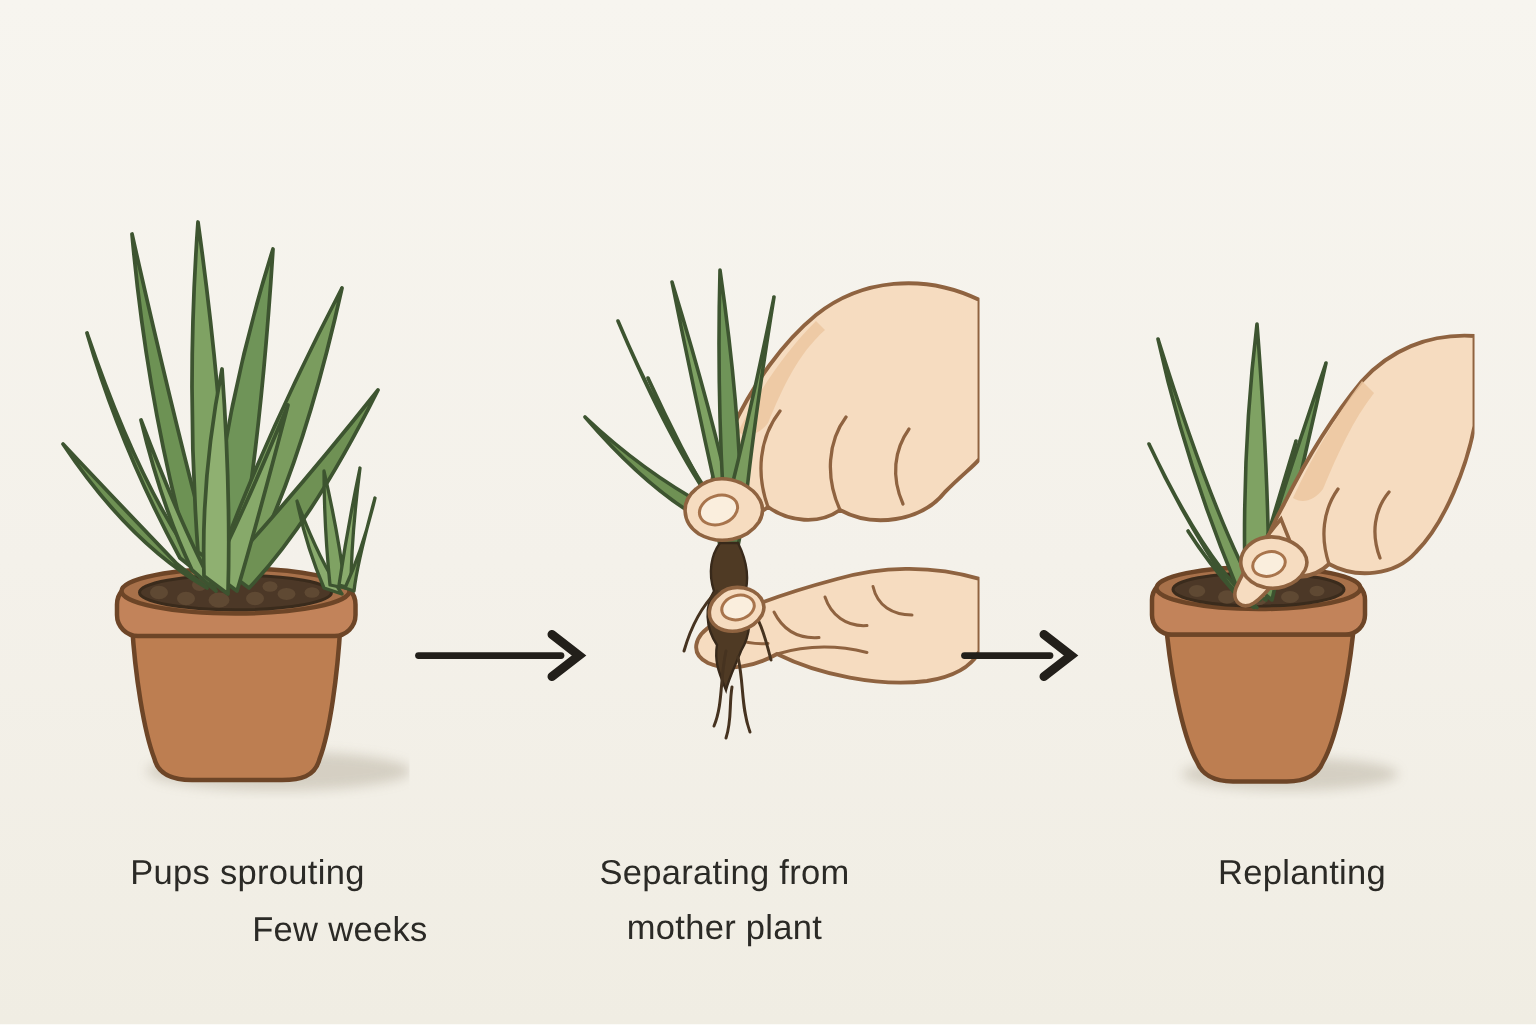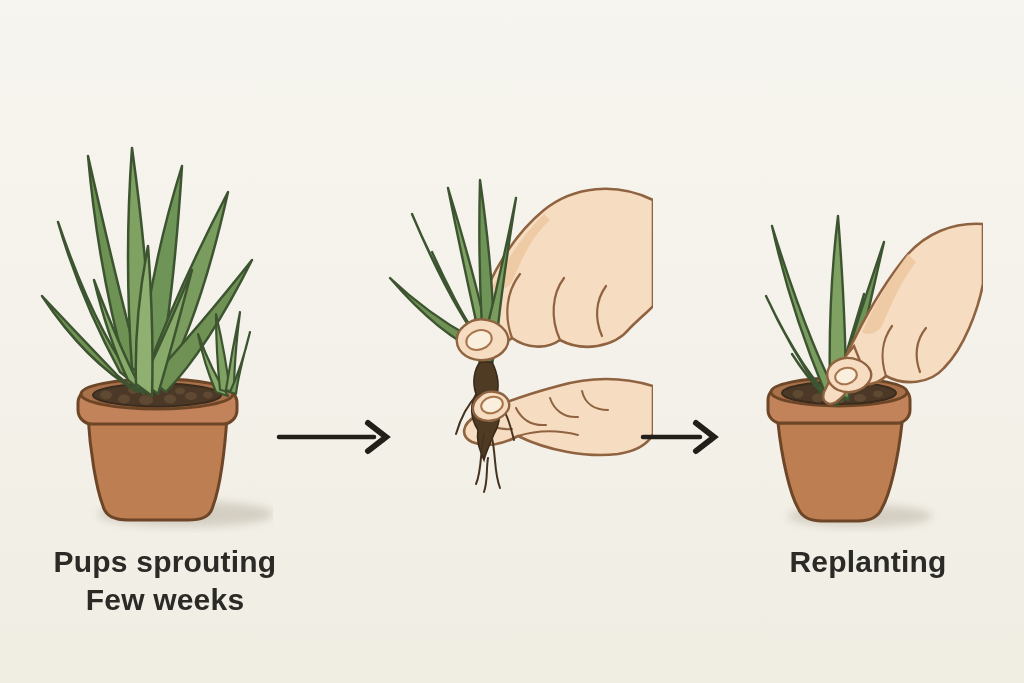"Pups sprouting" .step-label { font-size: 30px -> 23px; font-weight: 700 -> 400; margin-top: none -> 20px }
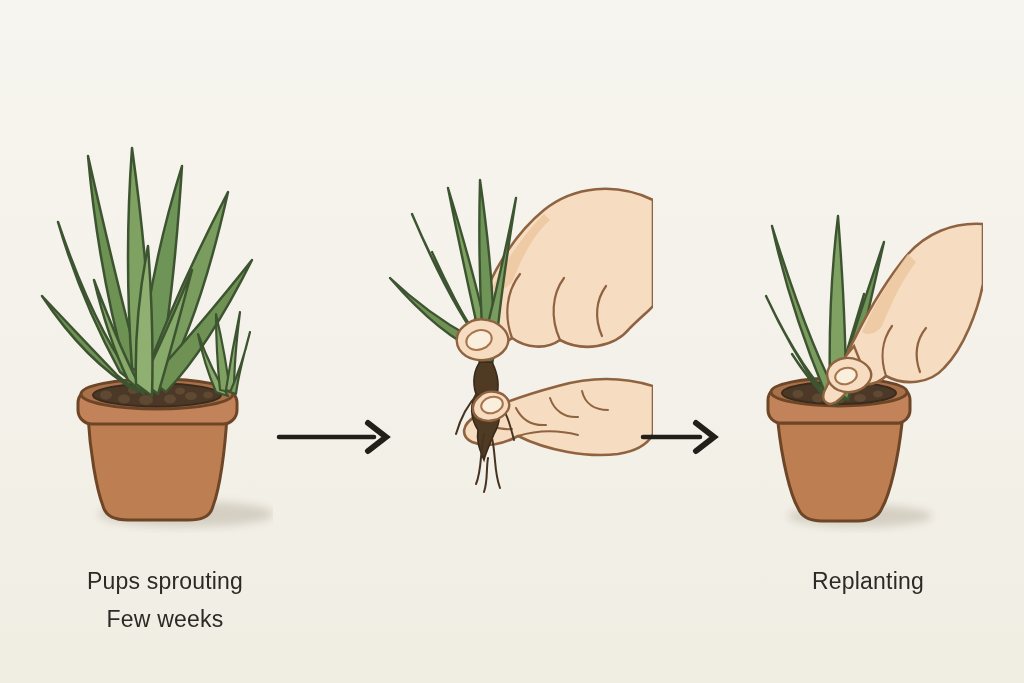"Separating from mother plant" div.step-label { html: none -> <div> <div>Separating from mother plant</div> </div> }
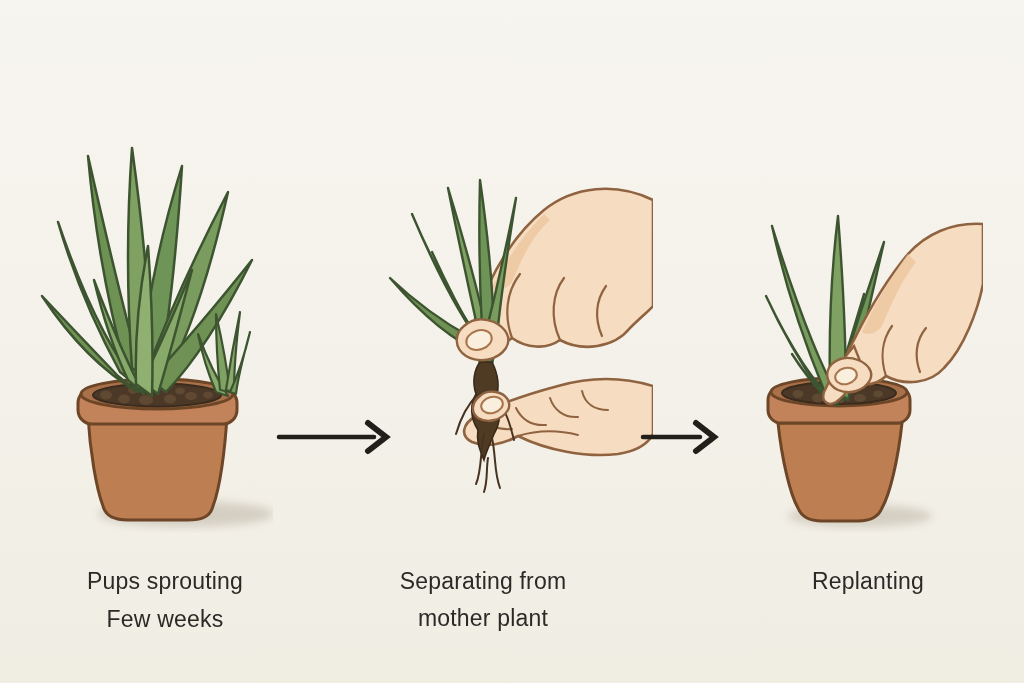"Few weeks" .step-label .sub { text-align: none -> right }
